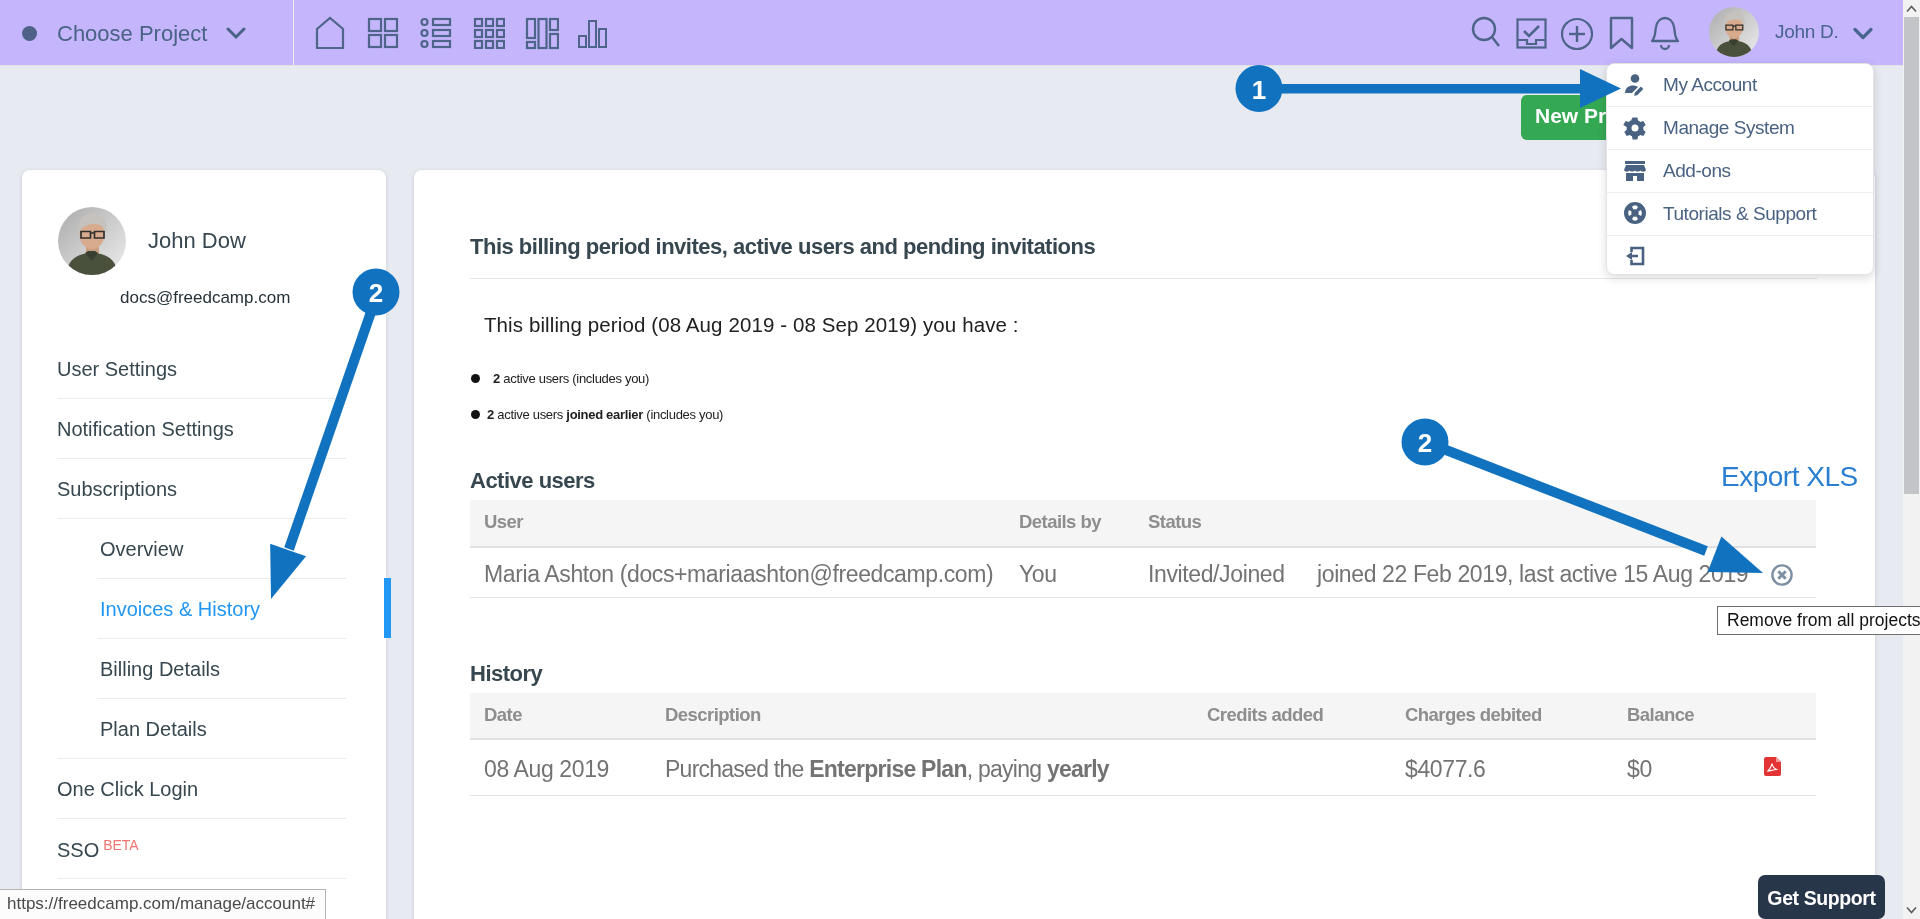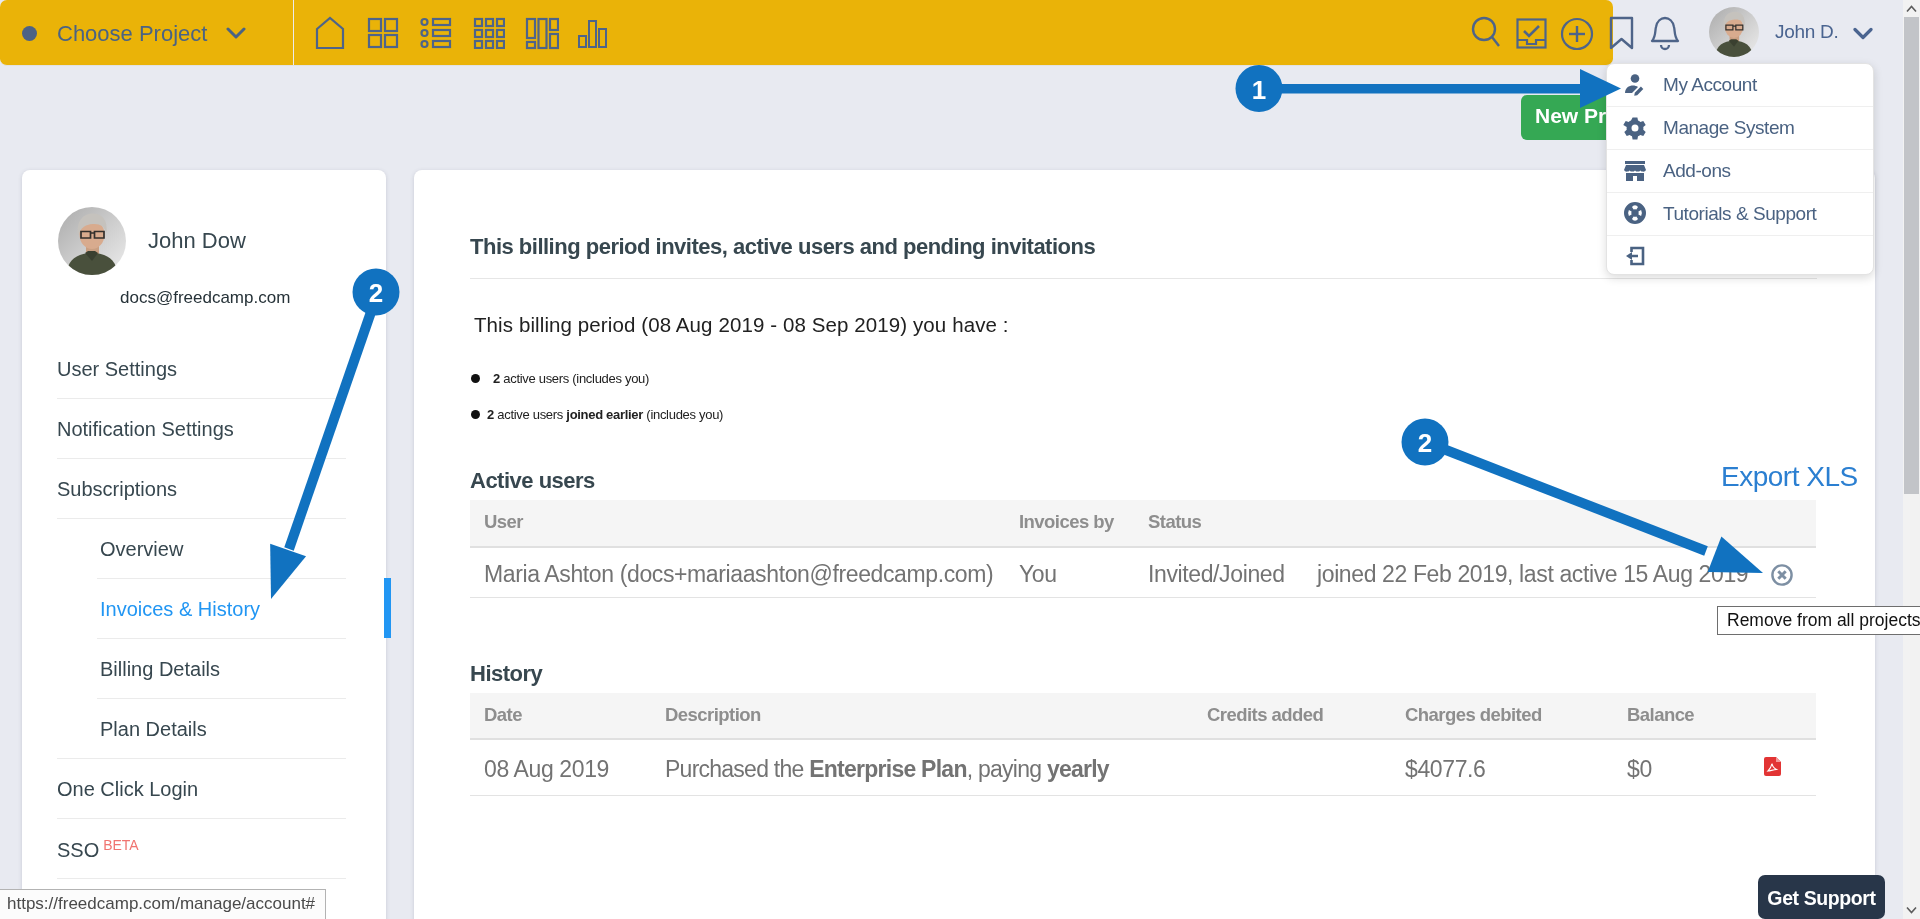"Choose Project" #navbar { background: #eab308 -> #c4b5fd; border-radius: 7px -> none; width: 1613px -> 1903px }
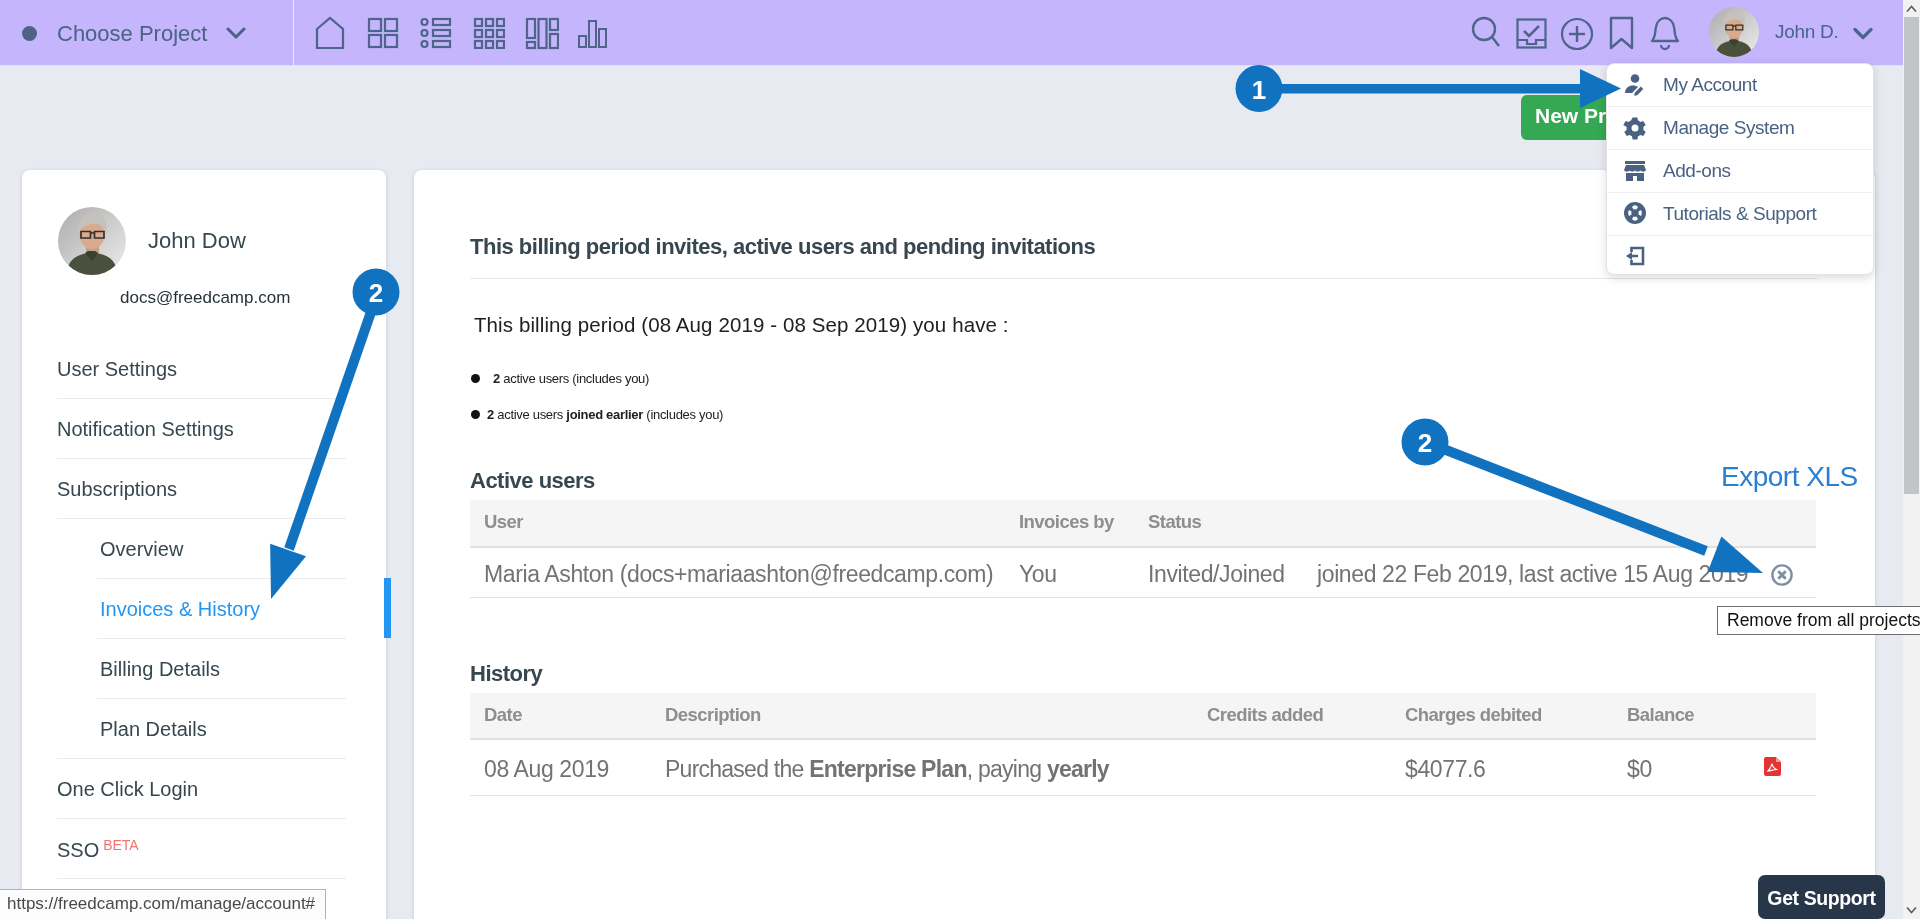"This billing period (08 Aug" div.para { left: 474px -> 484px }
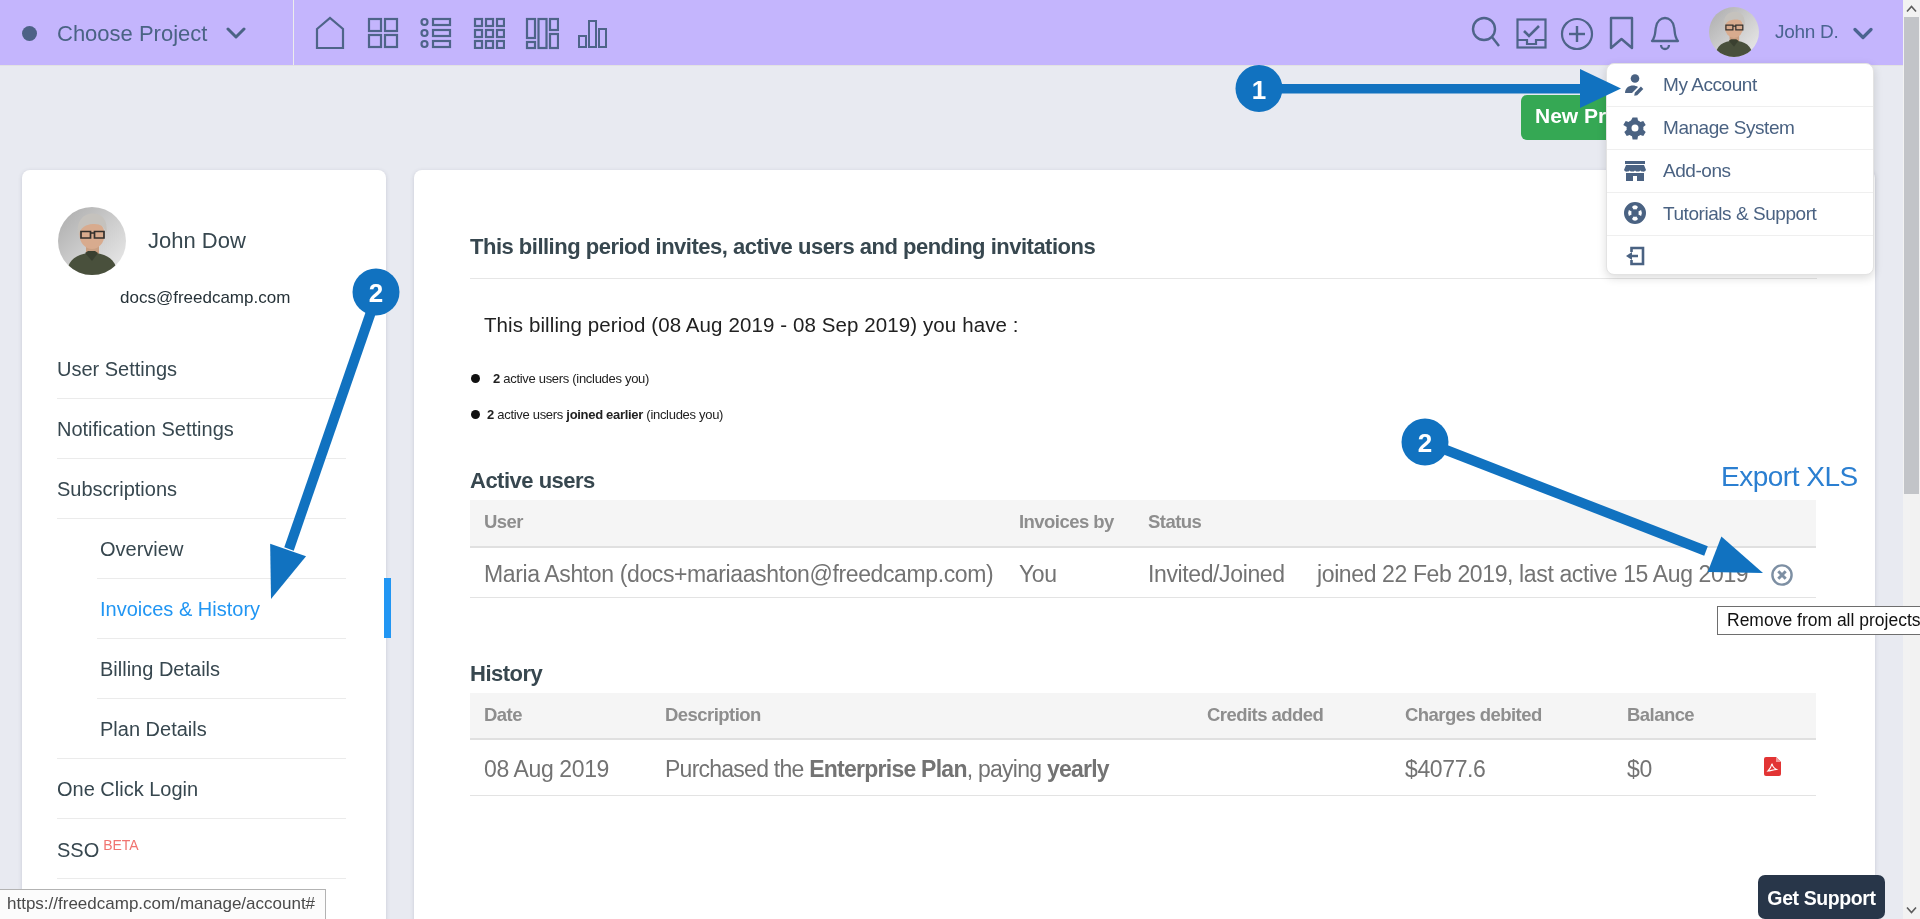"Invoices by" div.th { text: Invoices -> Details }
